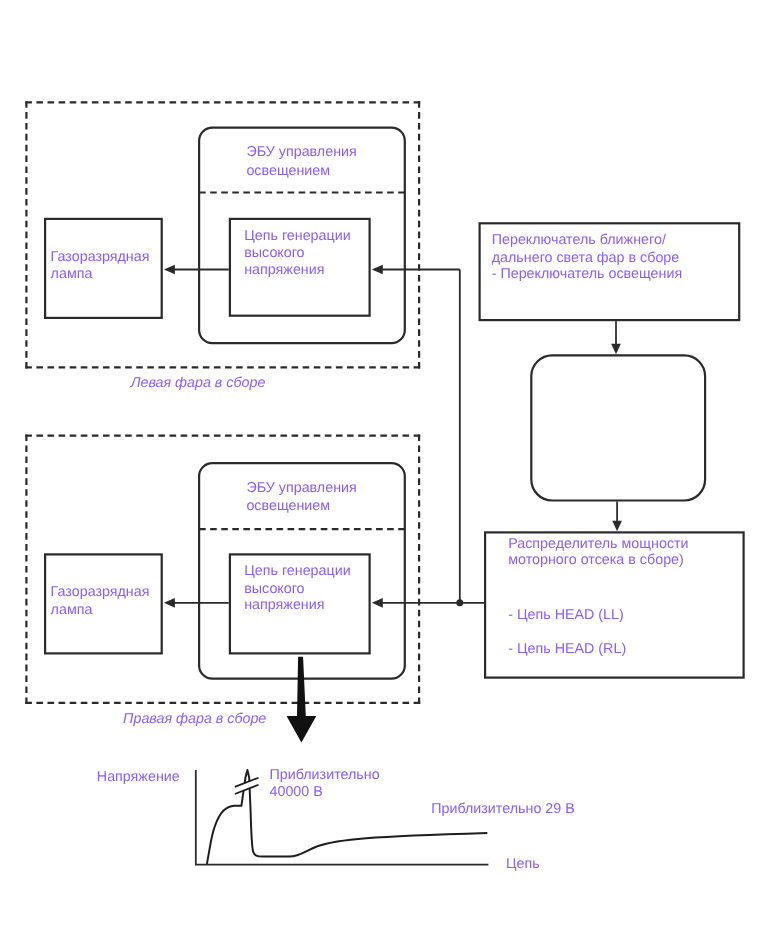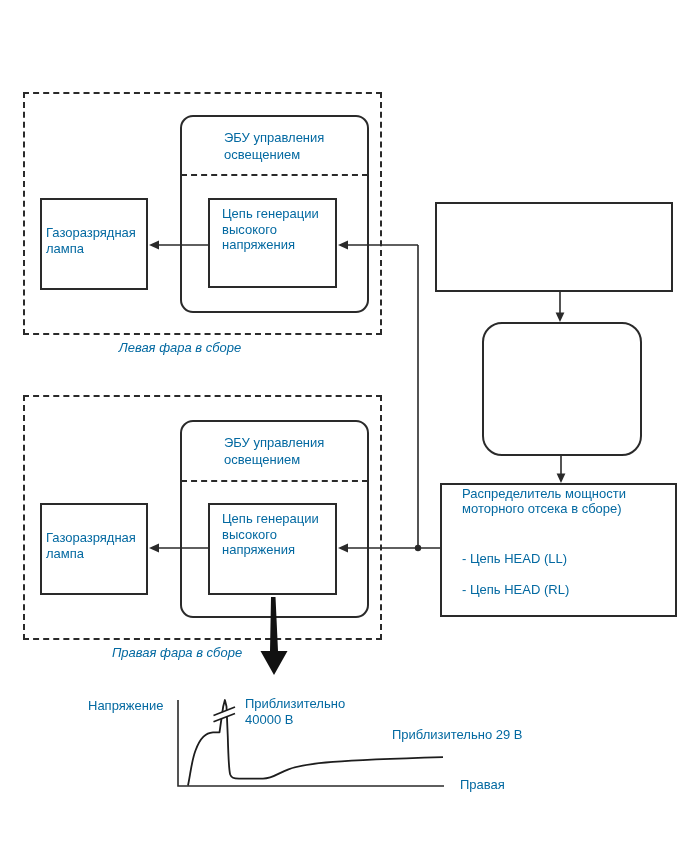"ЭБУ управления" .stage { color: #0369a1 -> #8b5cf6 }
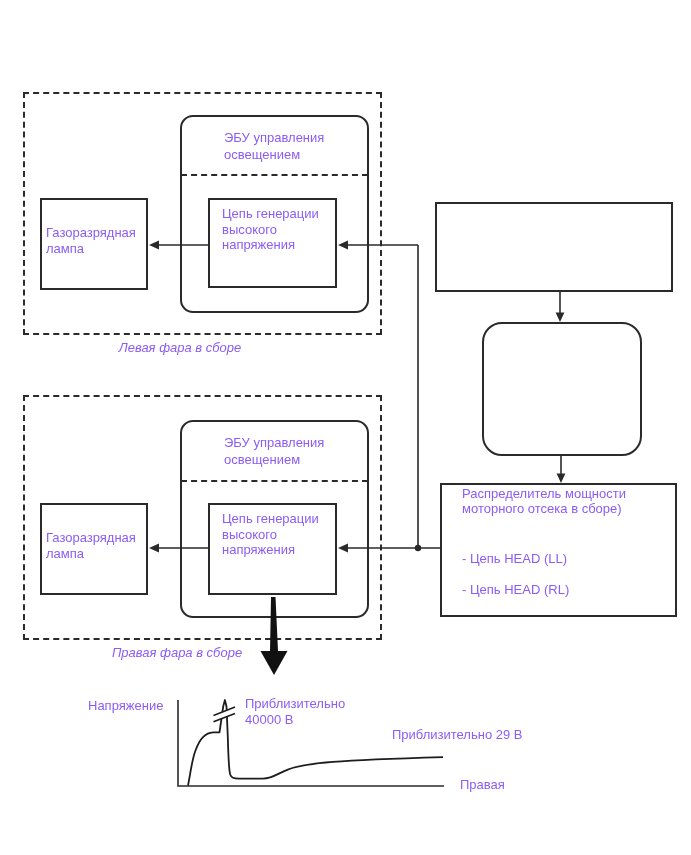"Переключатель ближнего/" div.txt { html: none -> <div> <div>Переключатель ближнего/</div> <div>дальнего света фар в сборе</div> <div>- Переключатель освещения</div> </div> }
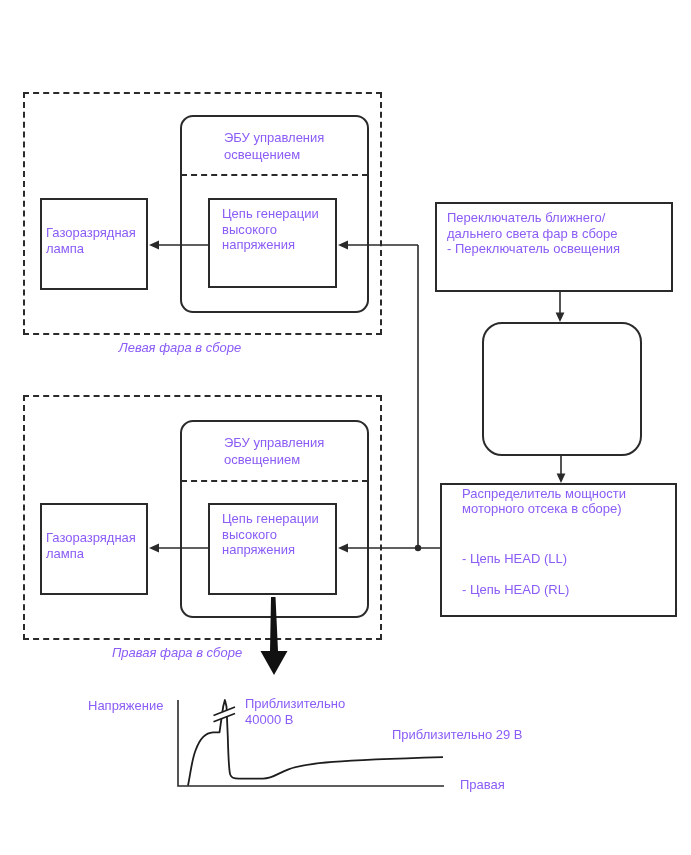"Правая" div.txt { text: Правая -> Цепь }
